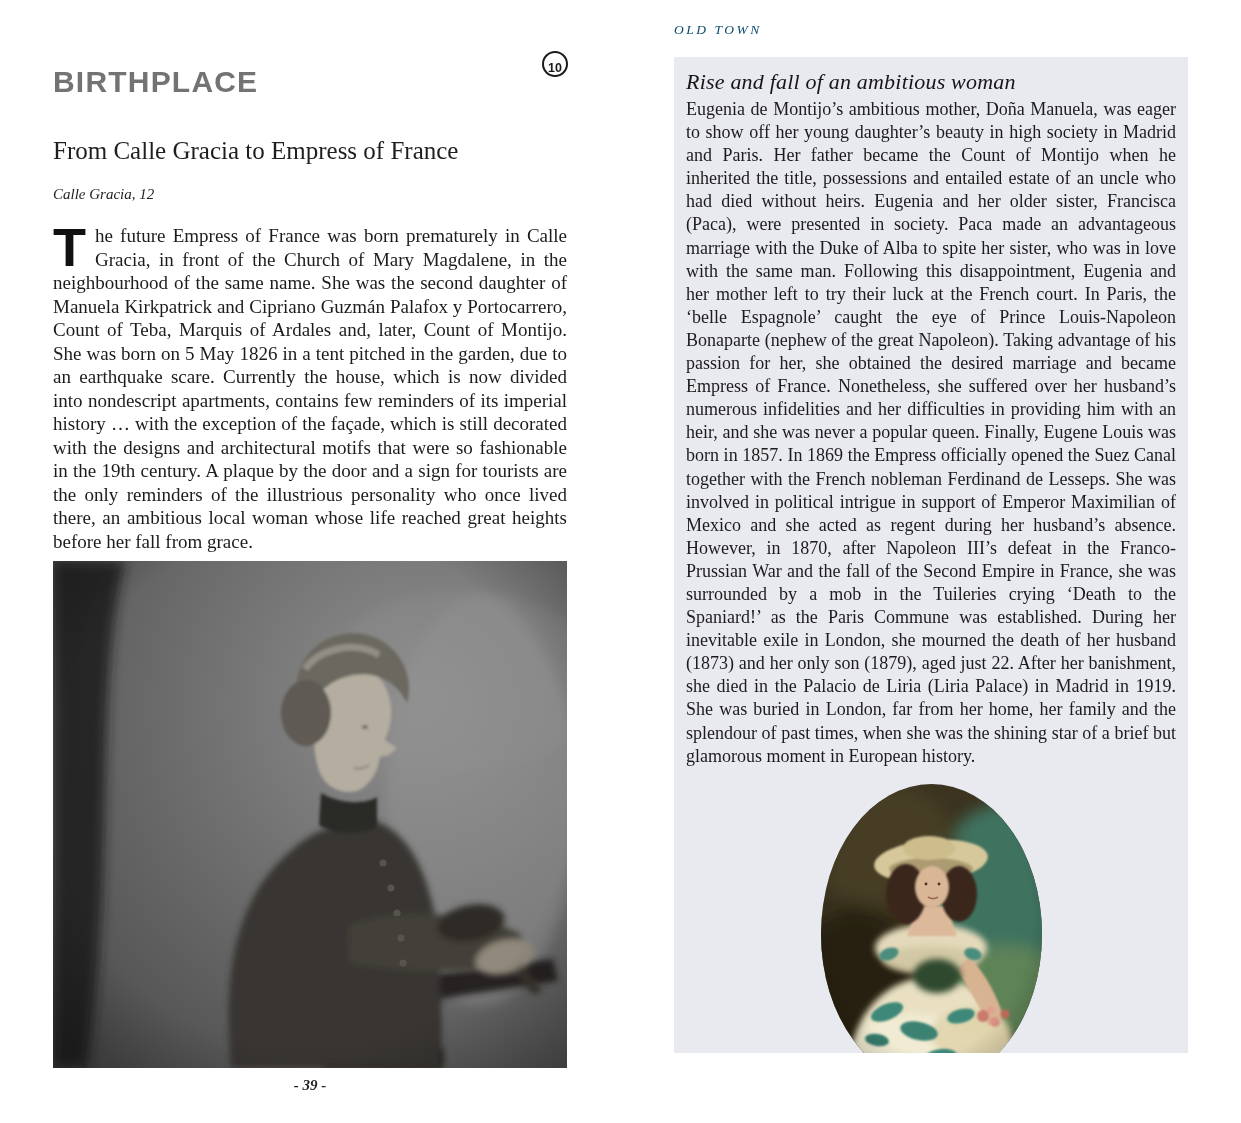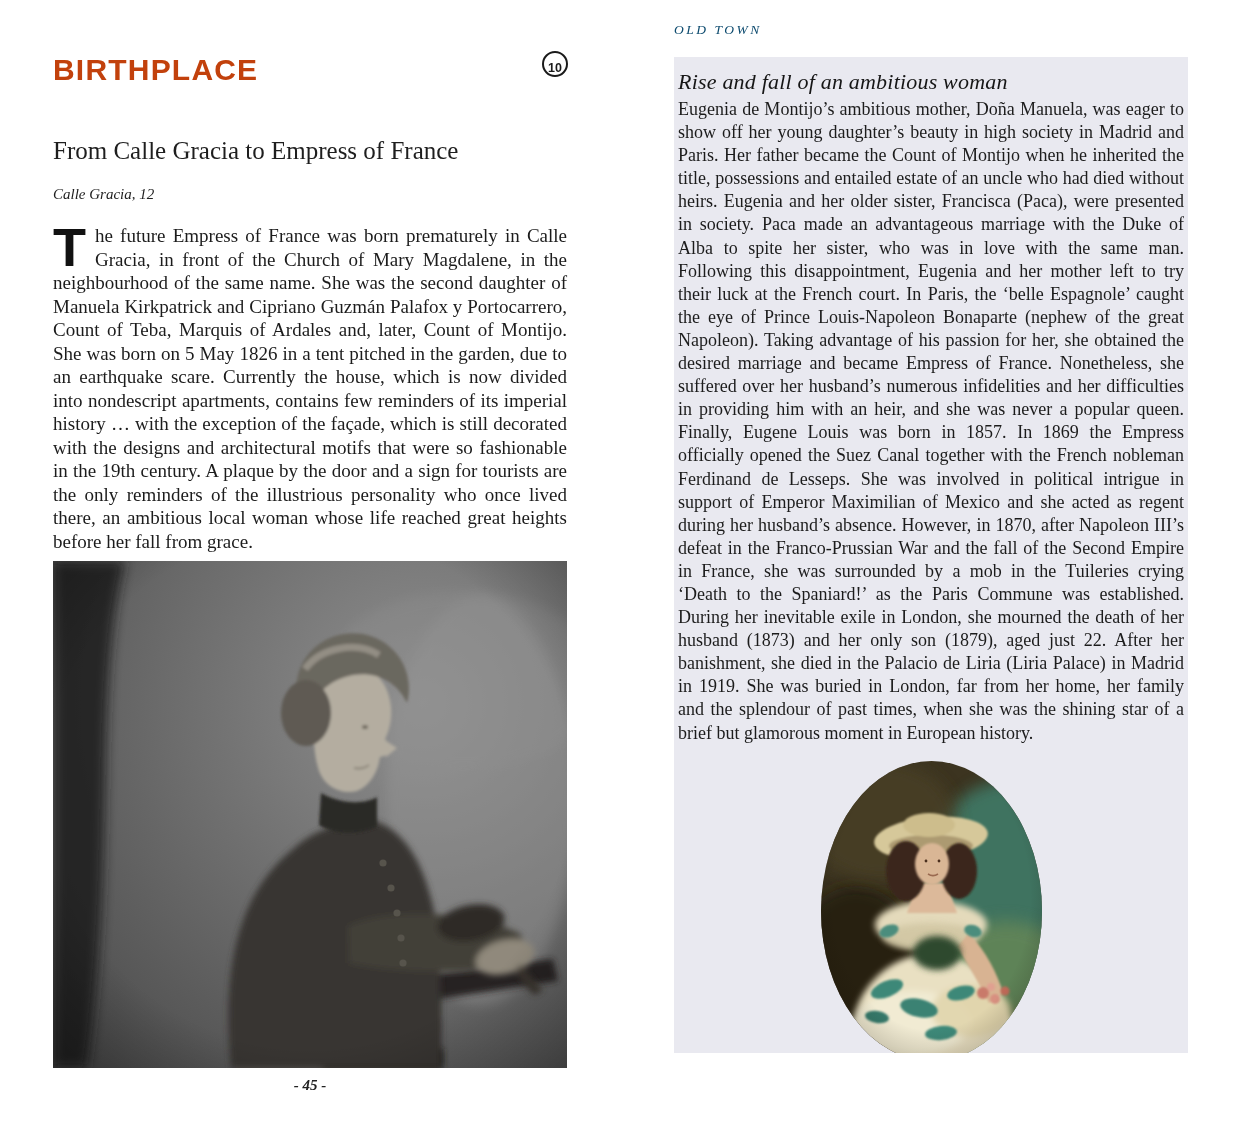"BIRTHPLACE" .lp-title { color: #c2410c -> #737373; top: 50px -> 62px }
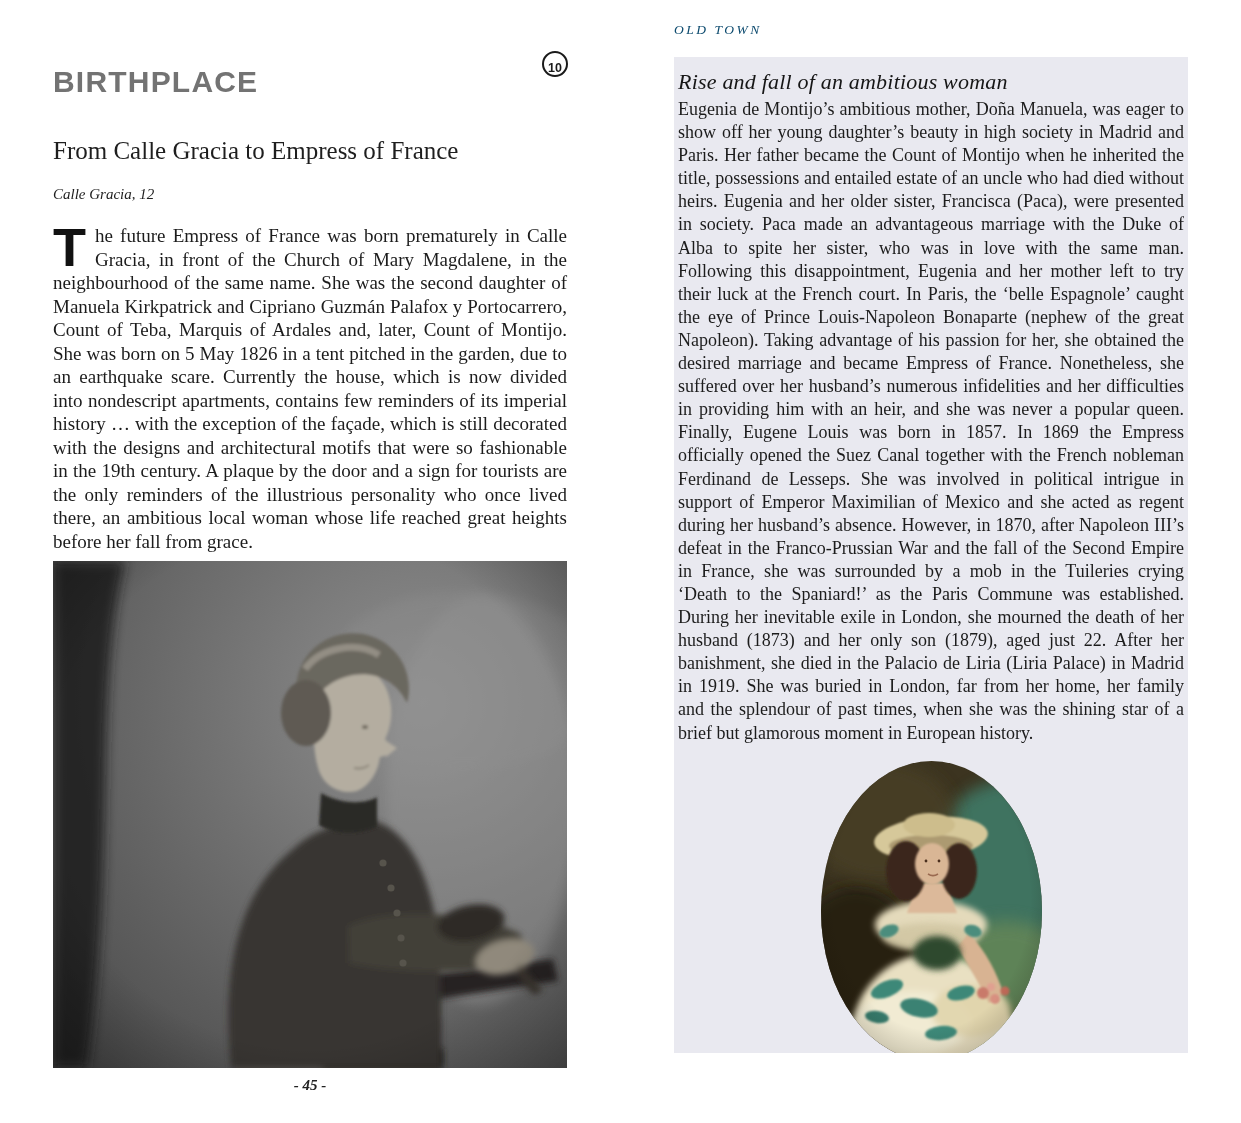"Rise and fall of an" .rp-box { padding: 8px 4px -> 8px 12px }
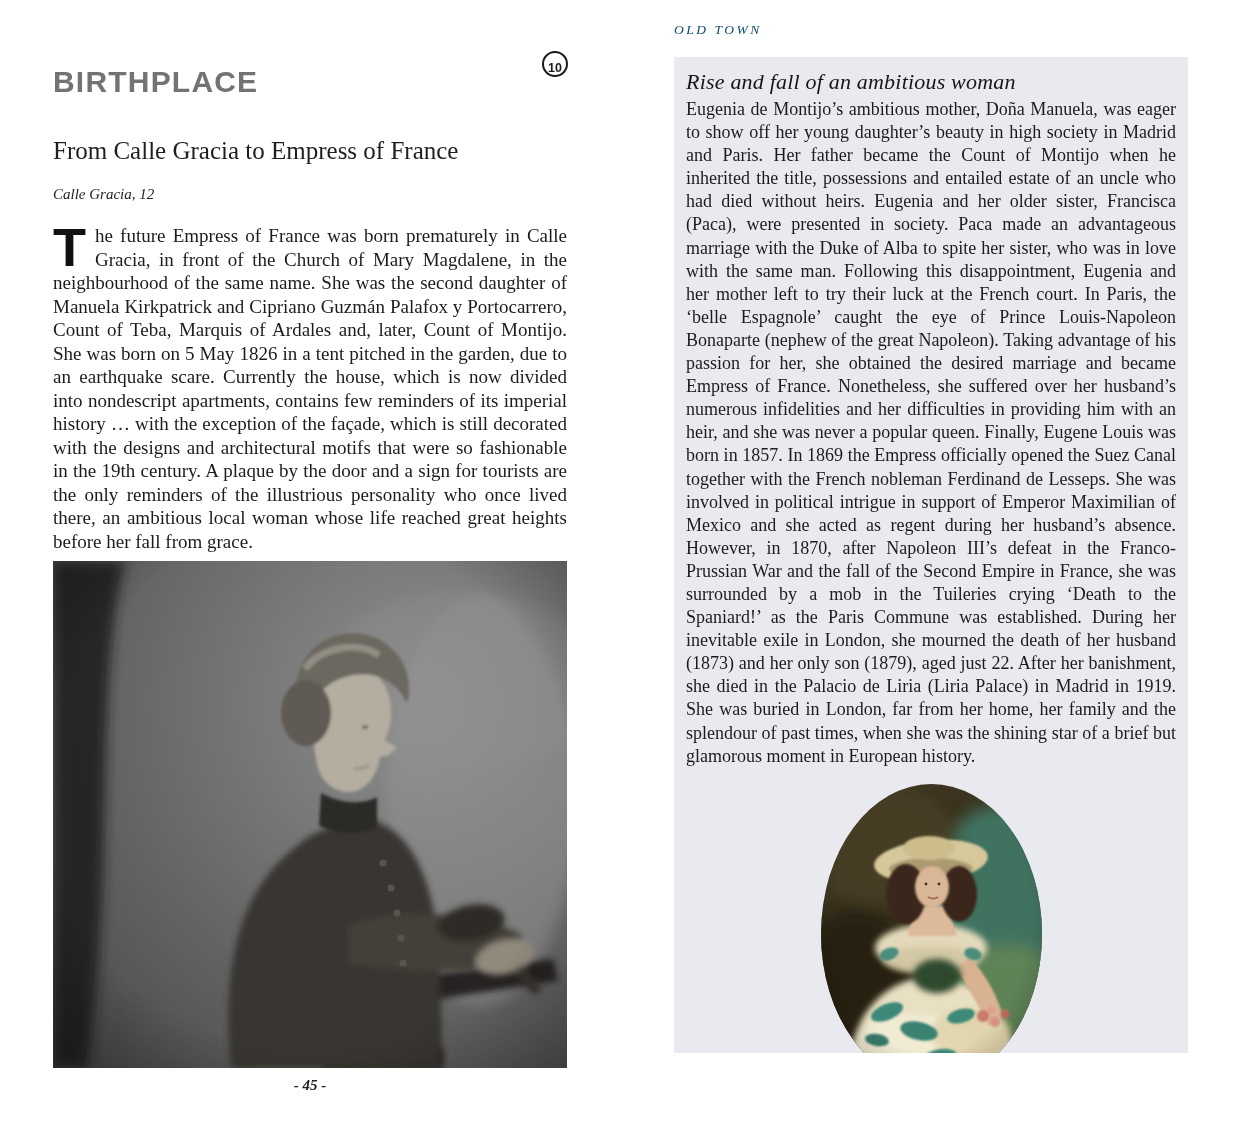"- 45 -" div.page-number { text: 45 -> 39 }
